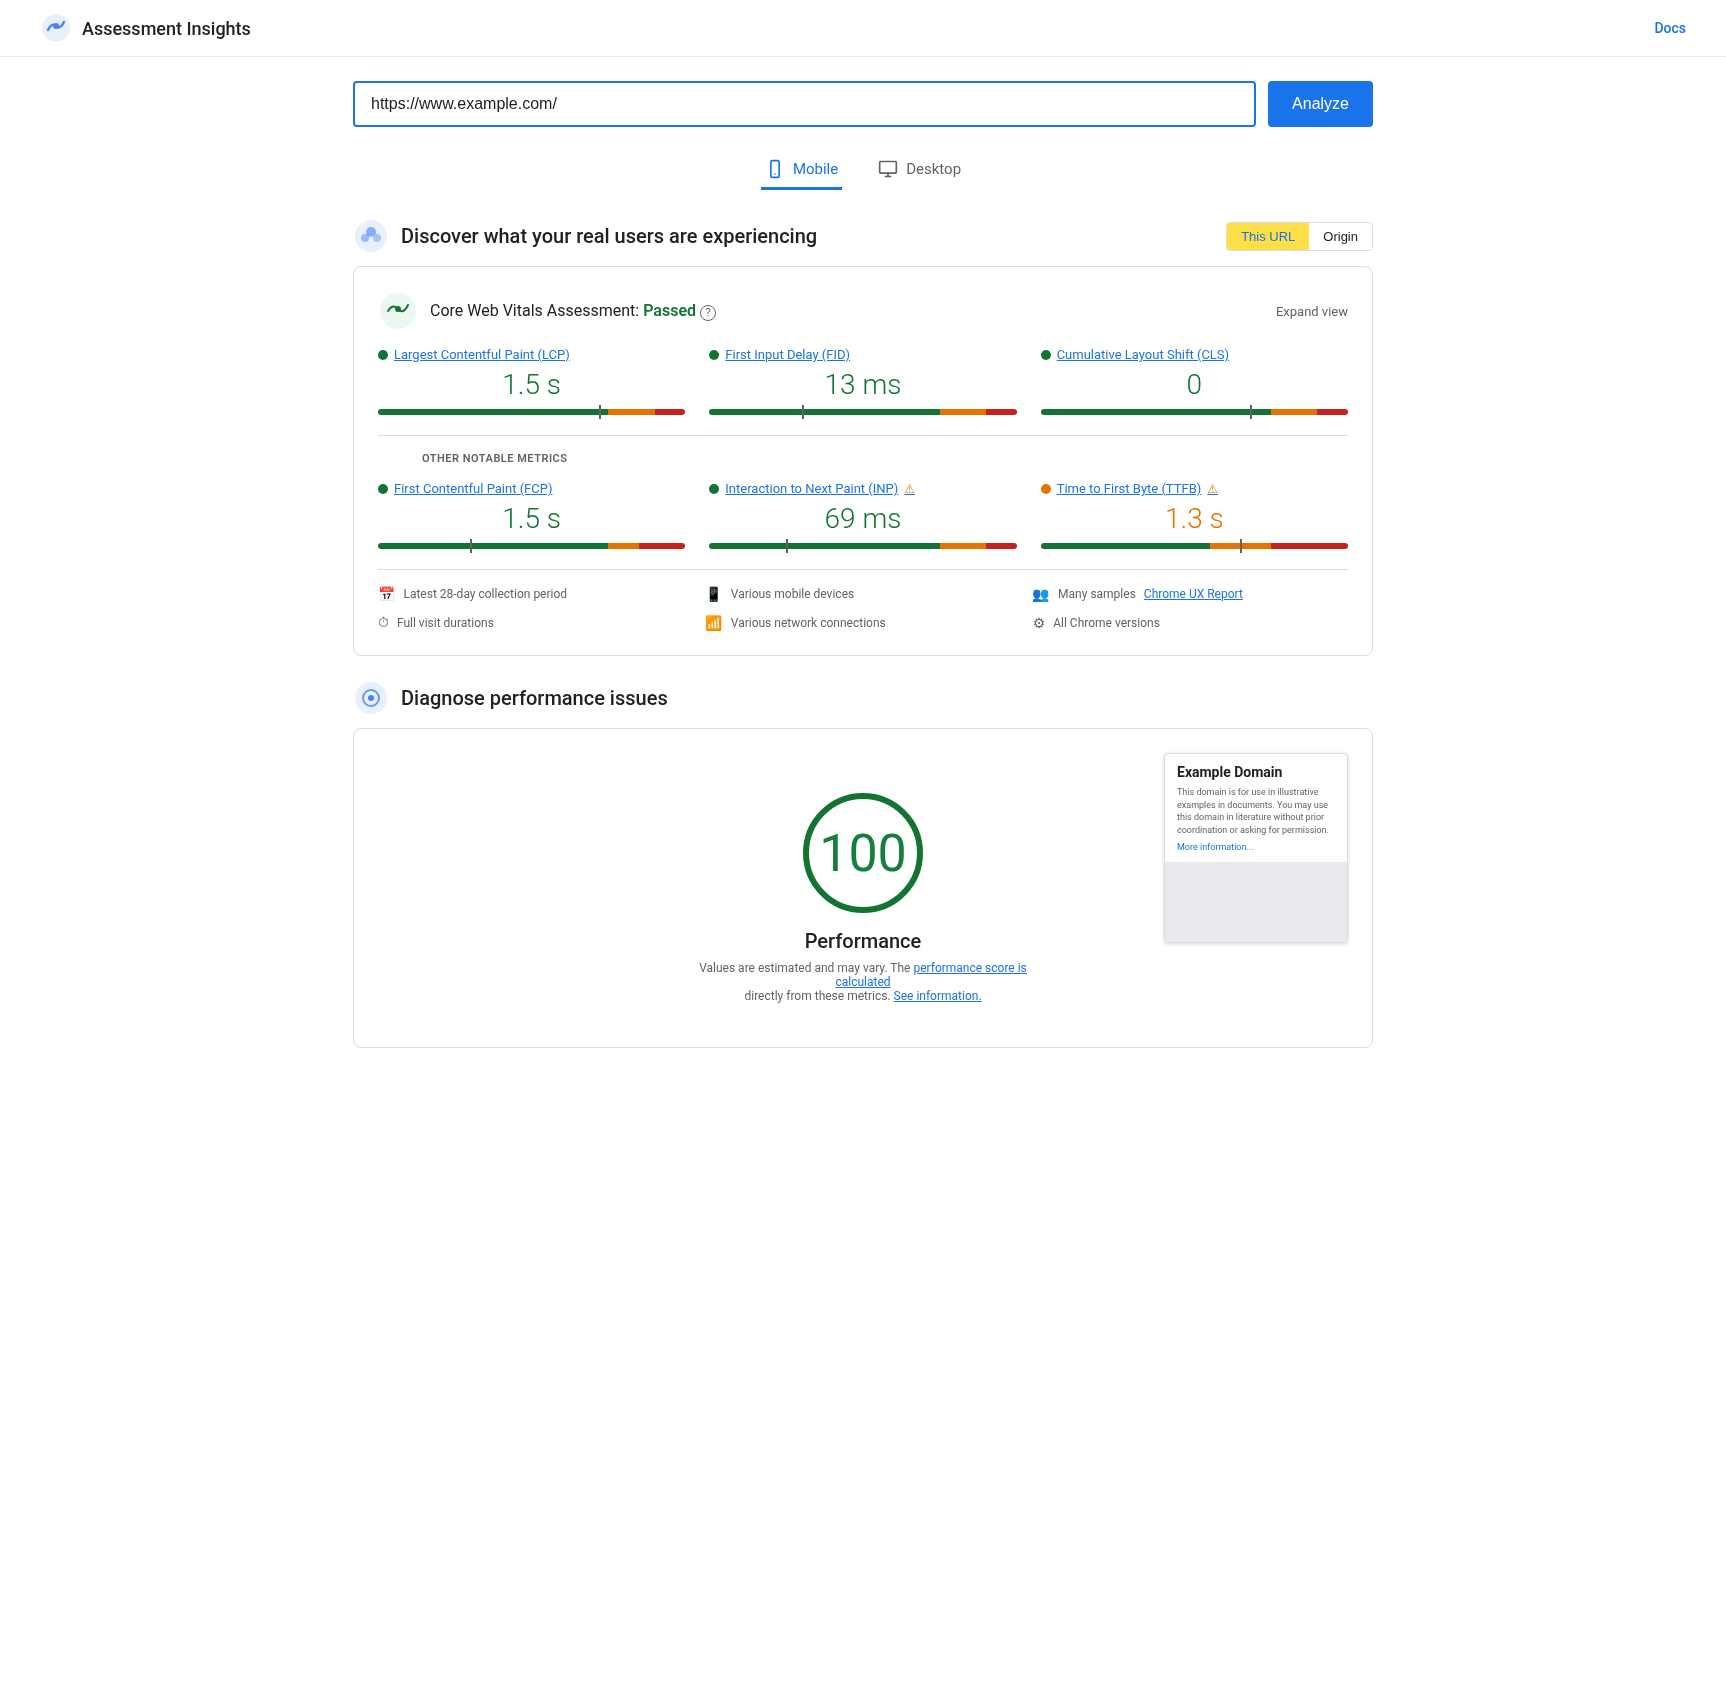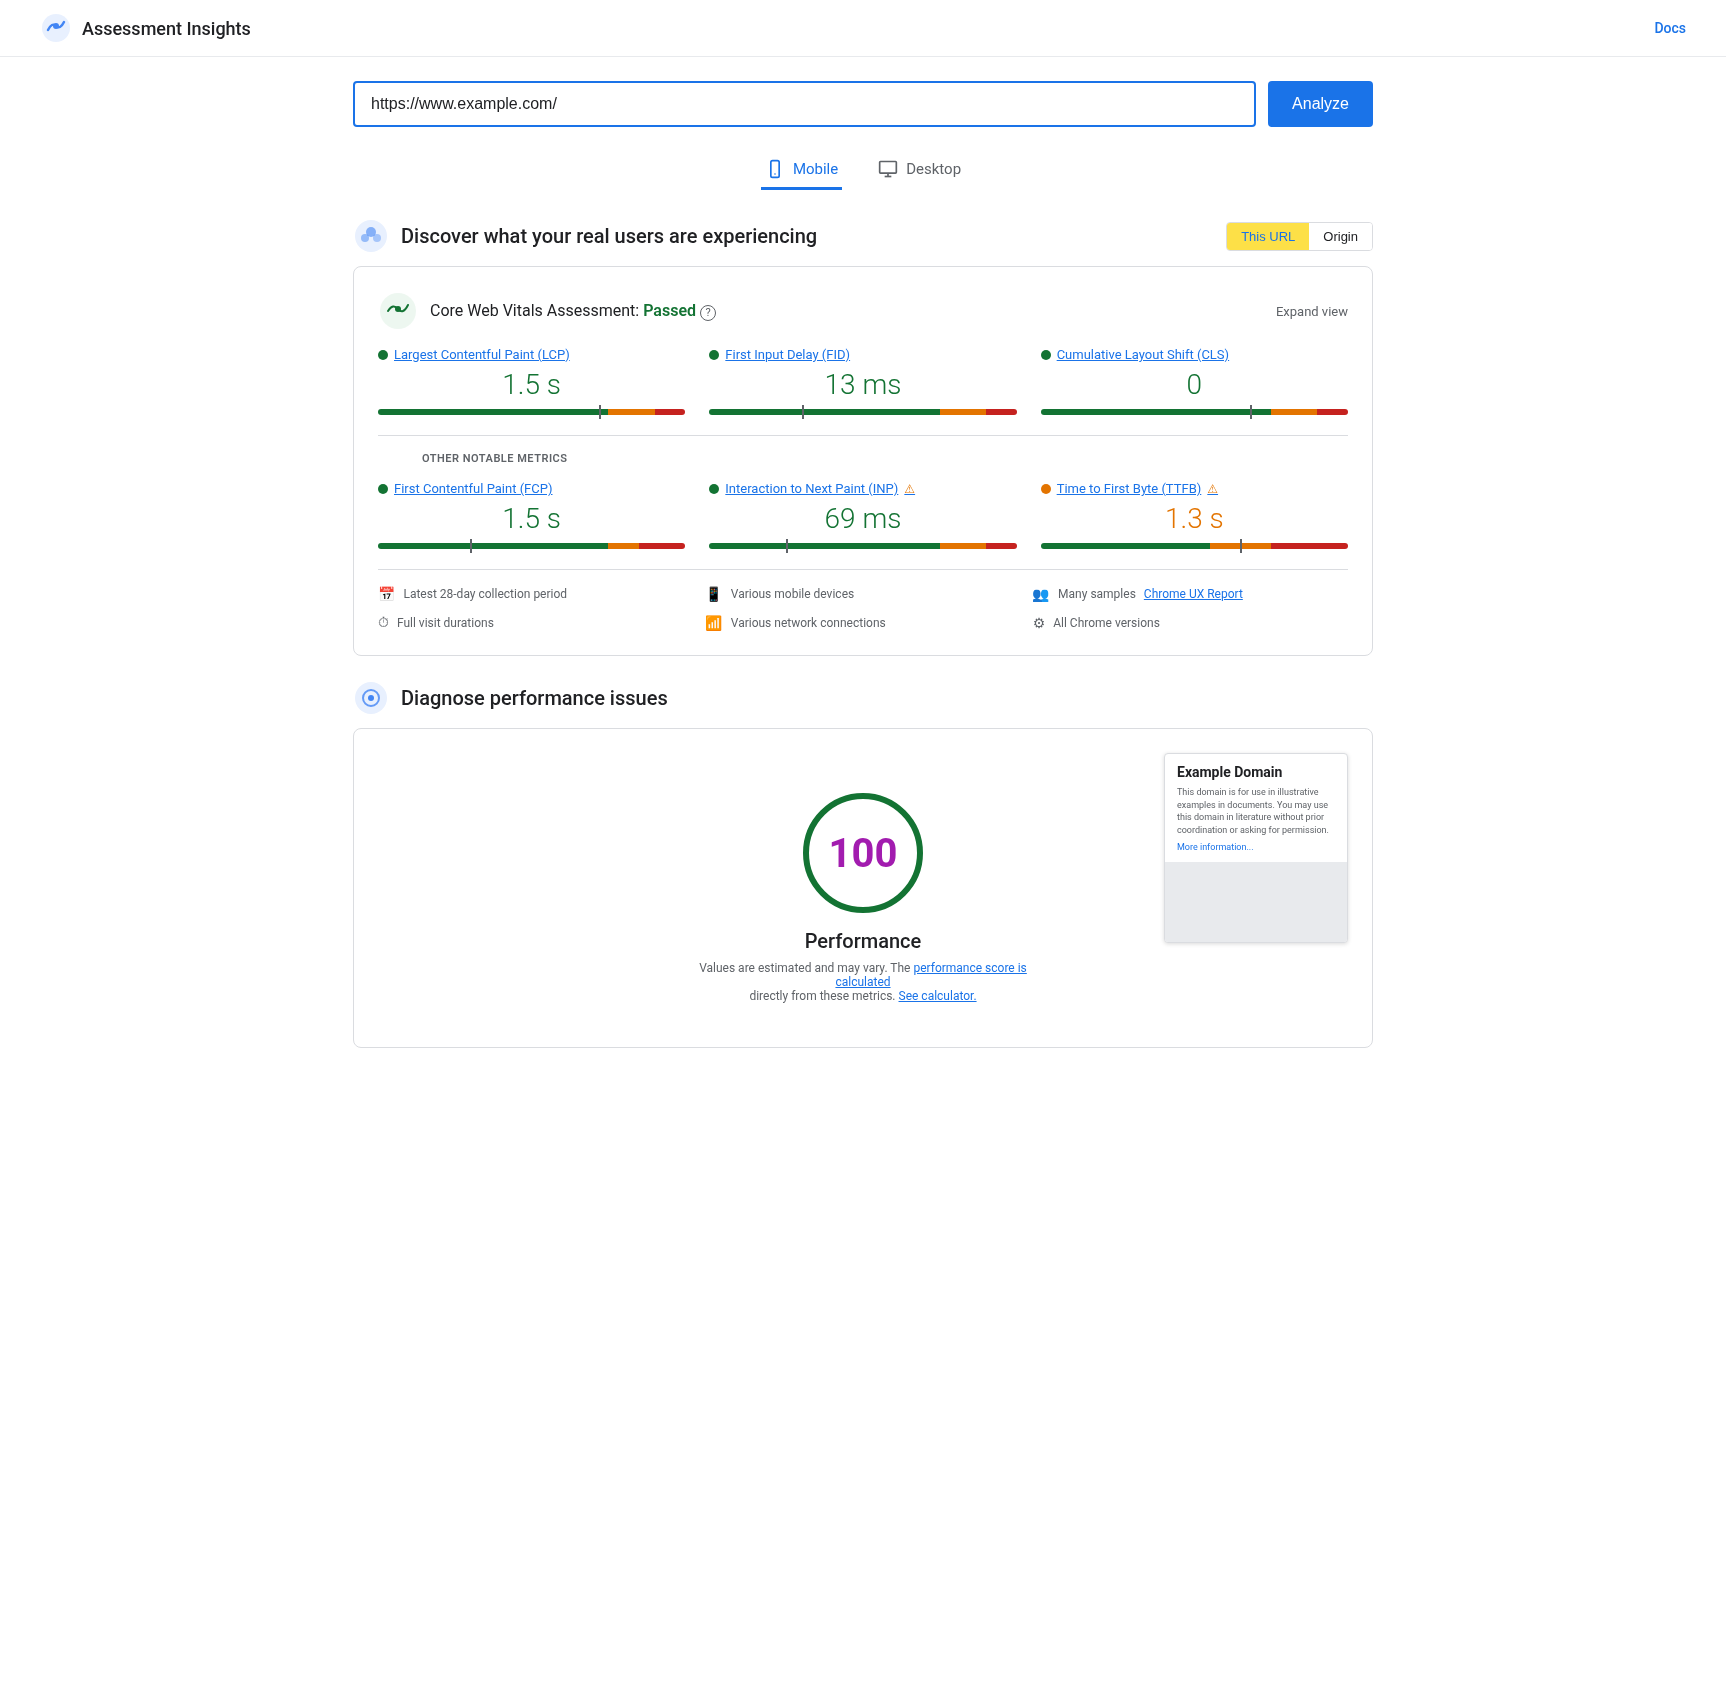"100" .score-number { color: #a21caf -> #15803d; font-size: 40px -> 52px; font-weight: 700 -> 400 }
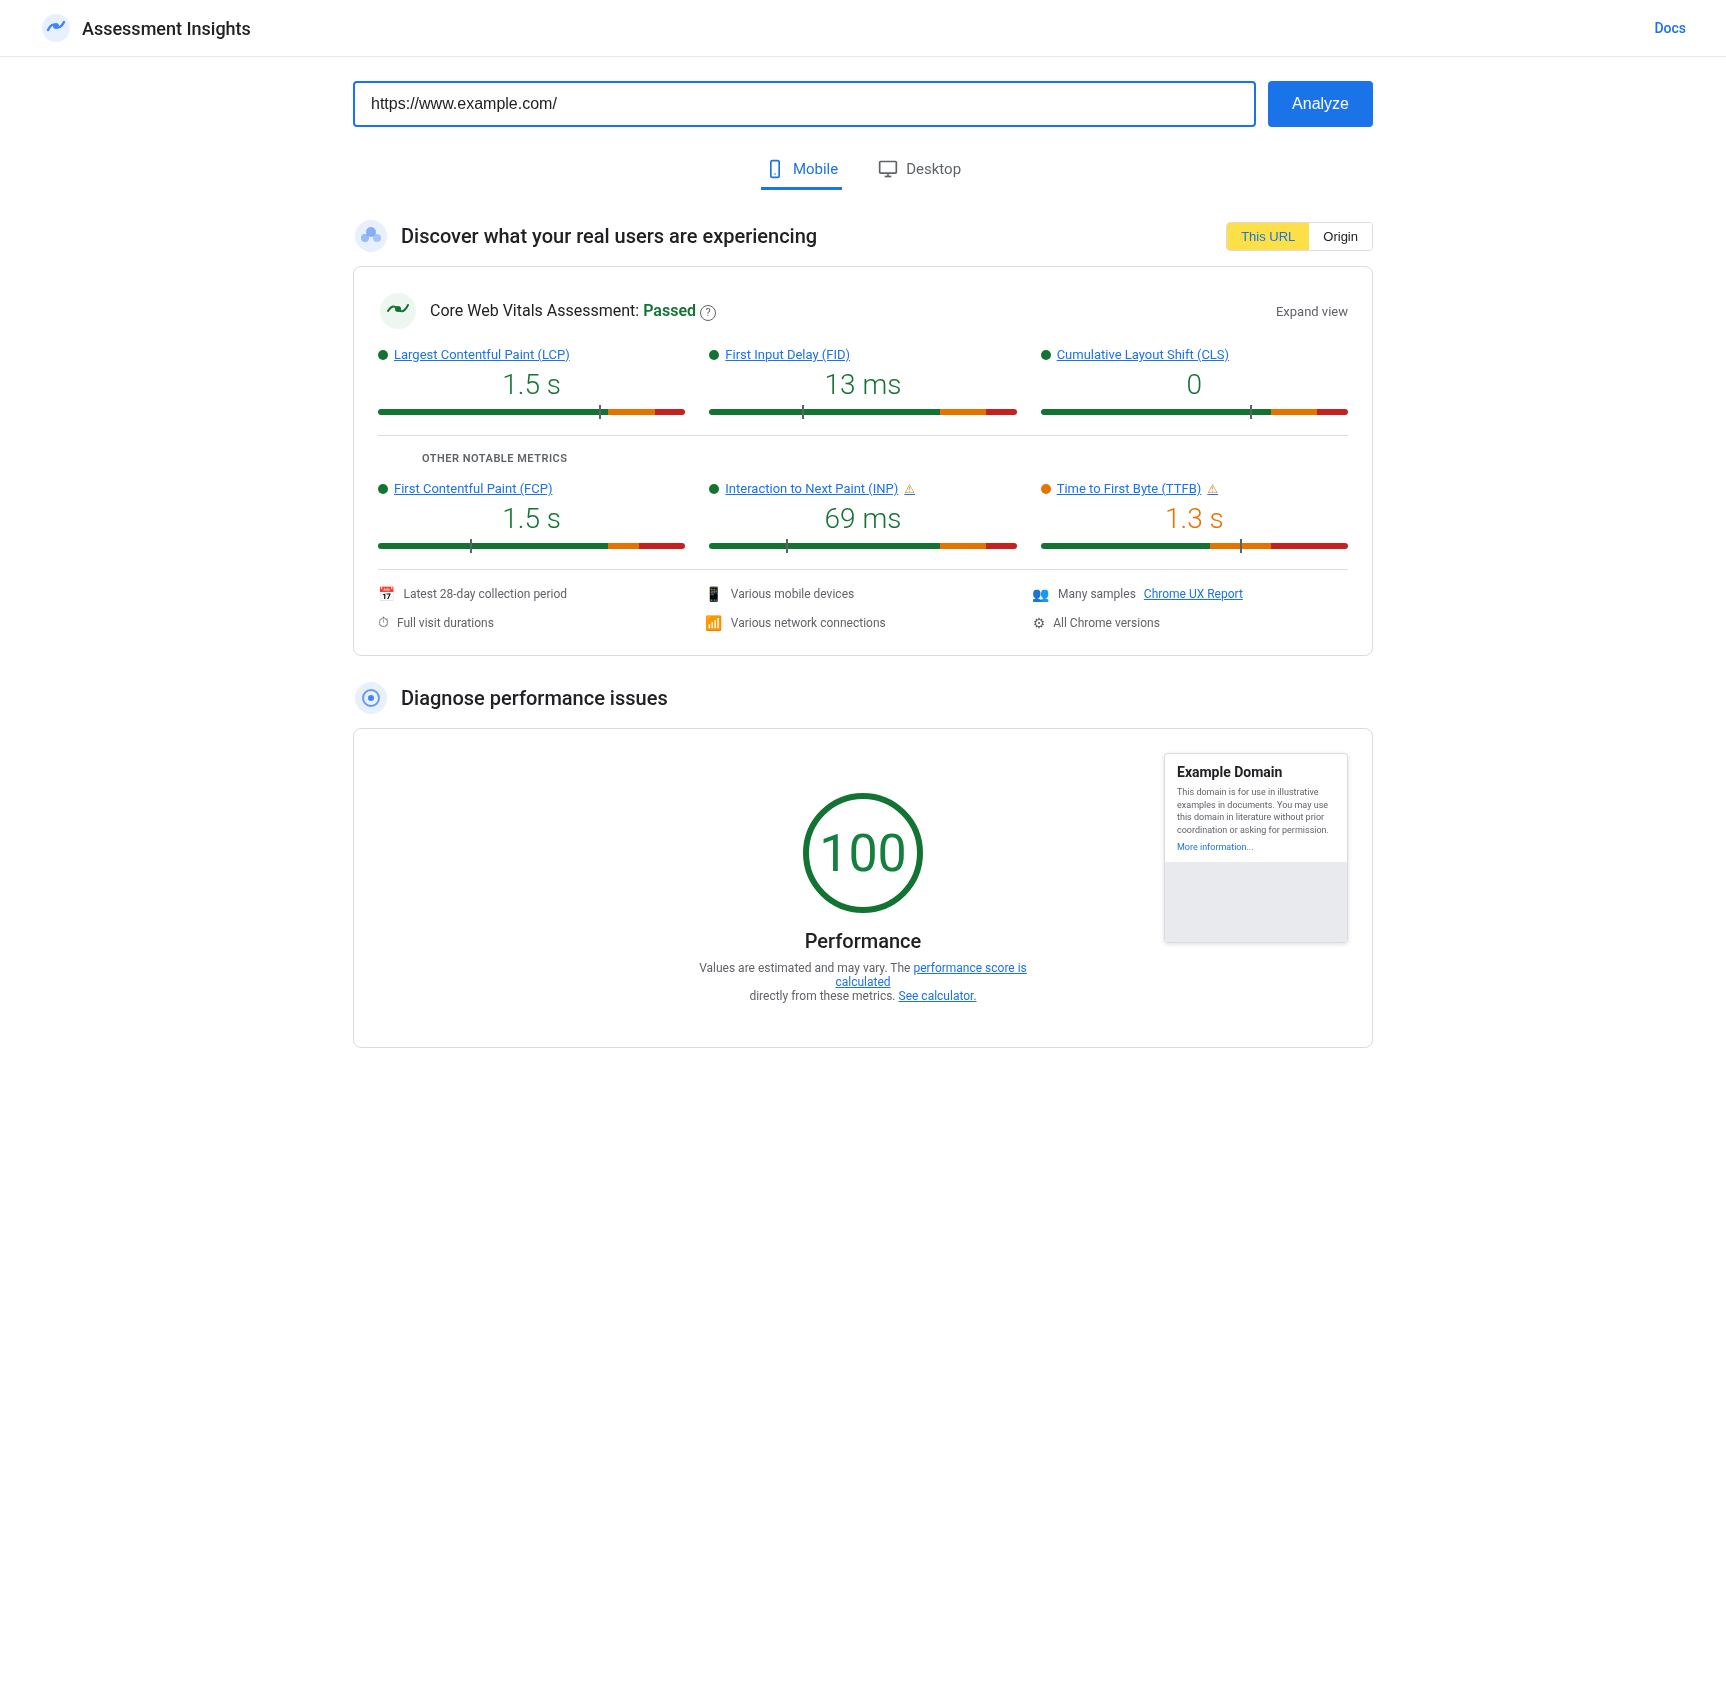"See calculator." a.chrome-link { text: calculator -> information }
